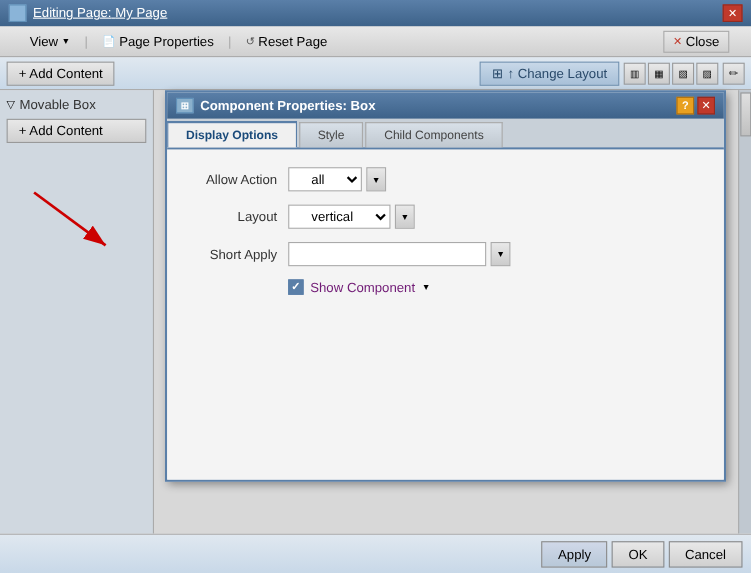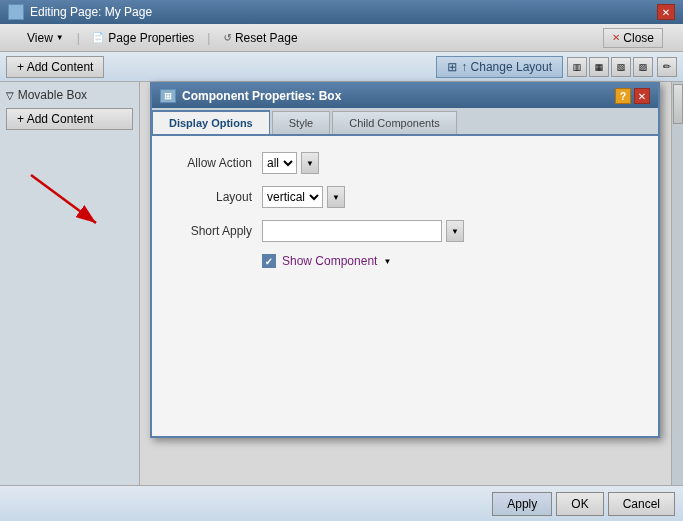"Editing Page: My Page" .title-bar-left { align-items: center -> flex-start; text-decoration: none -> underline }
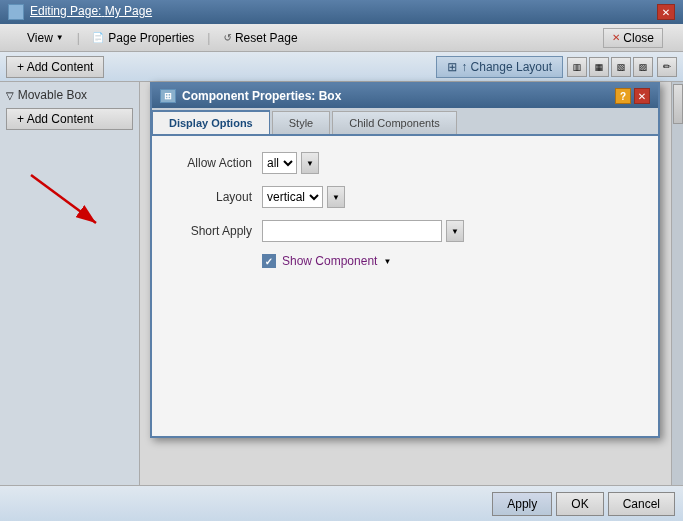"all" .form-select { padding: 2px 0 -> 2px 16px }
